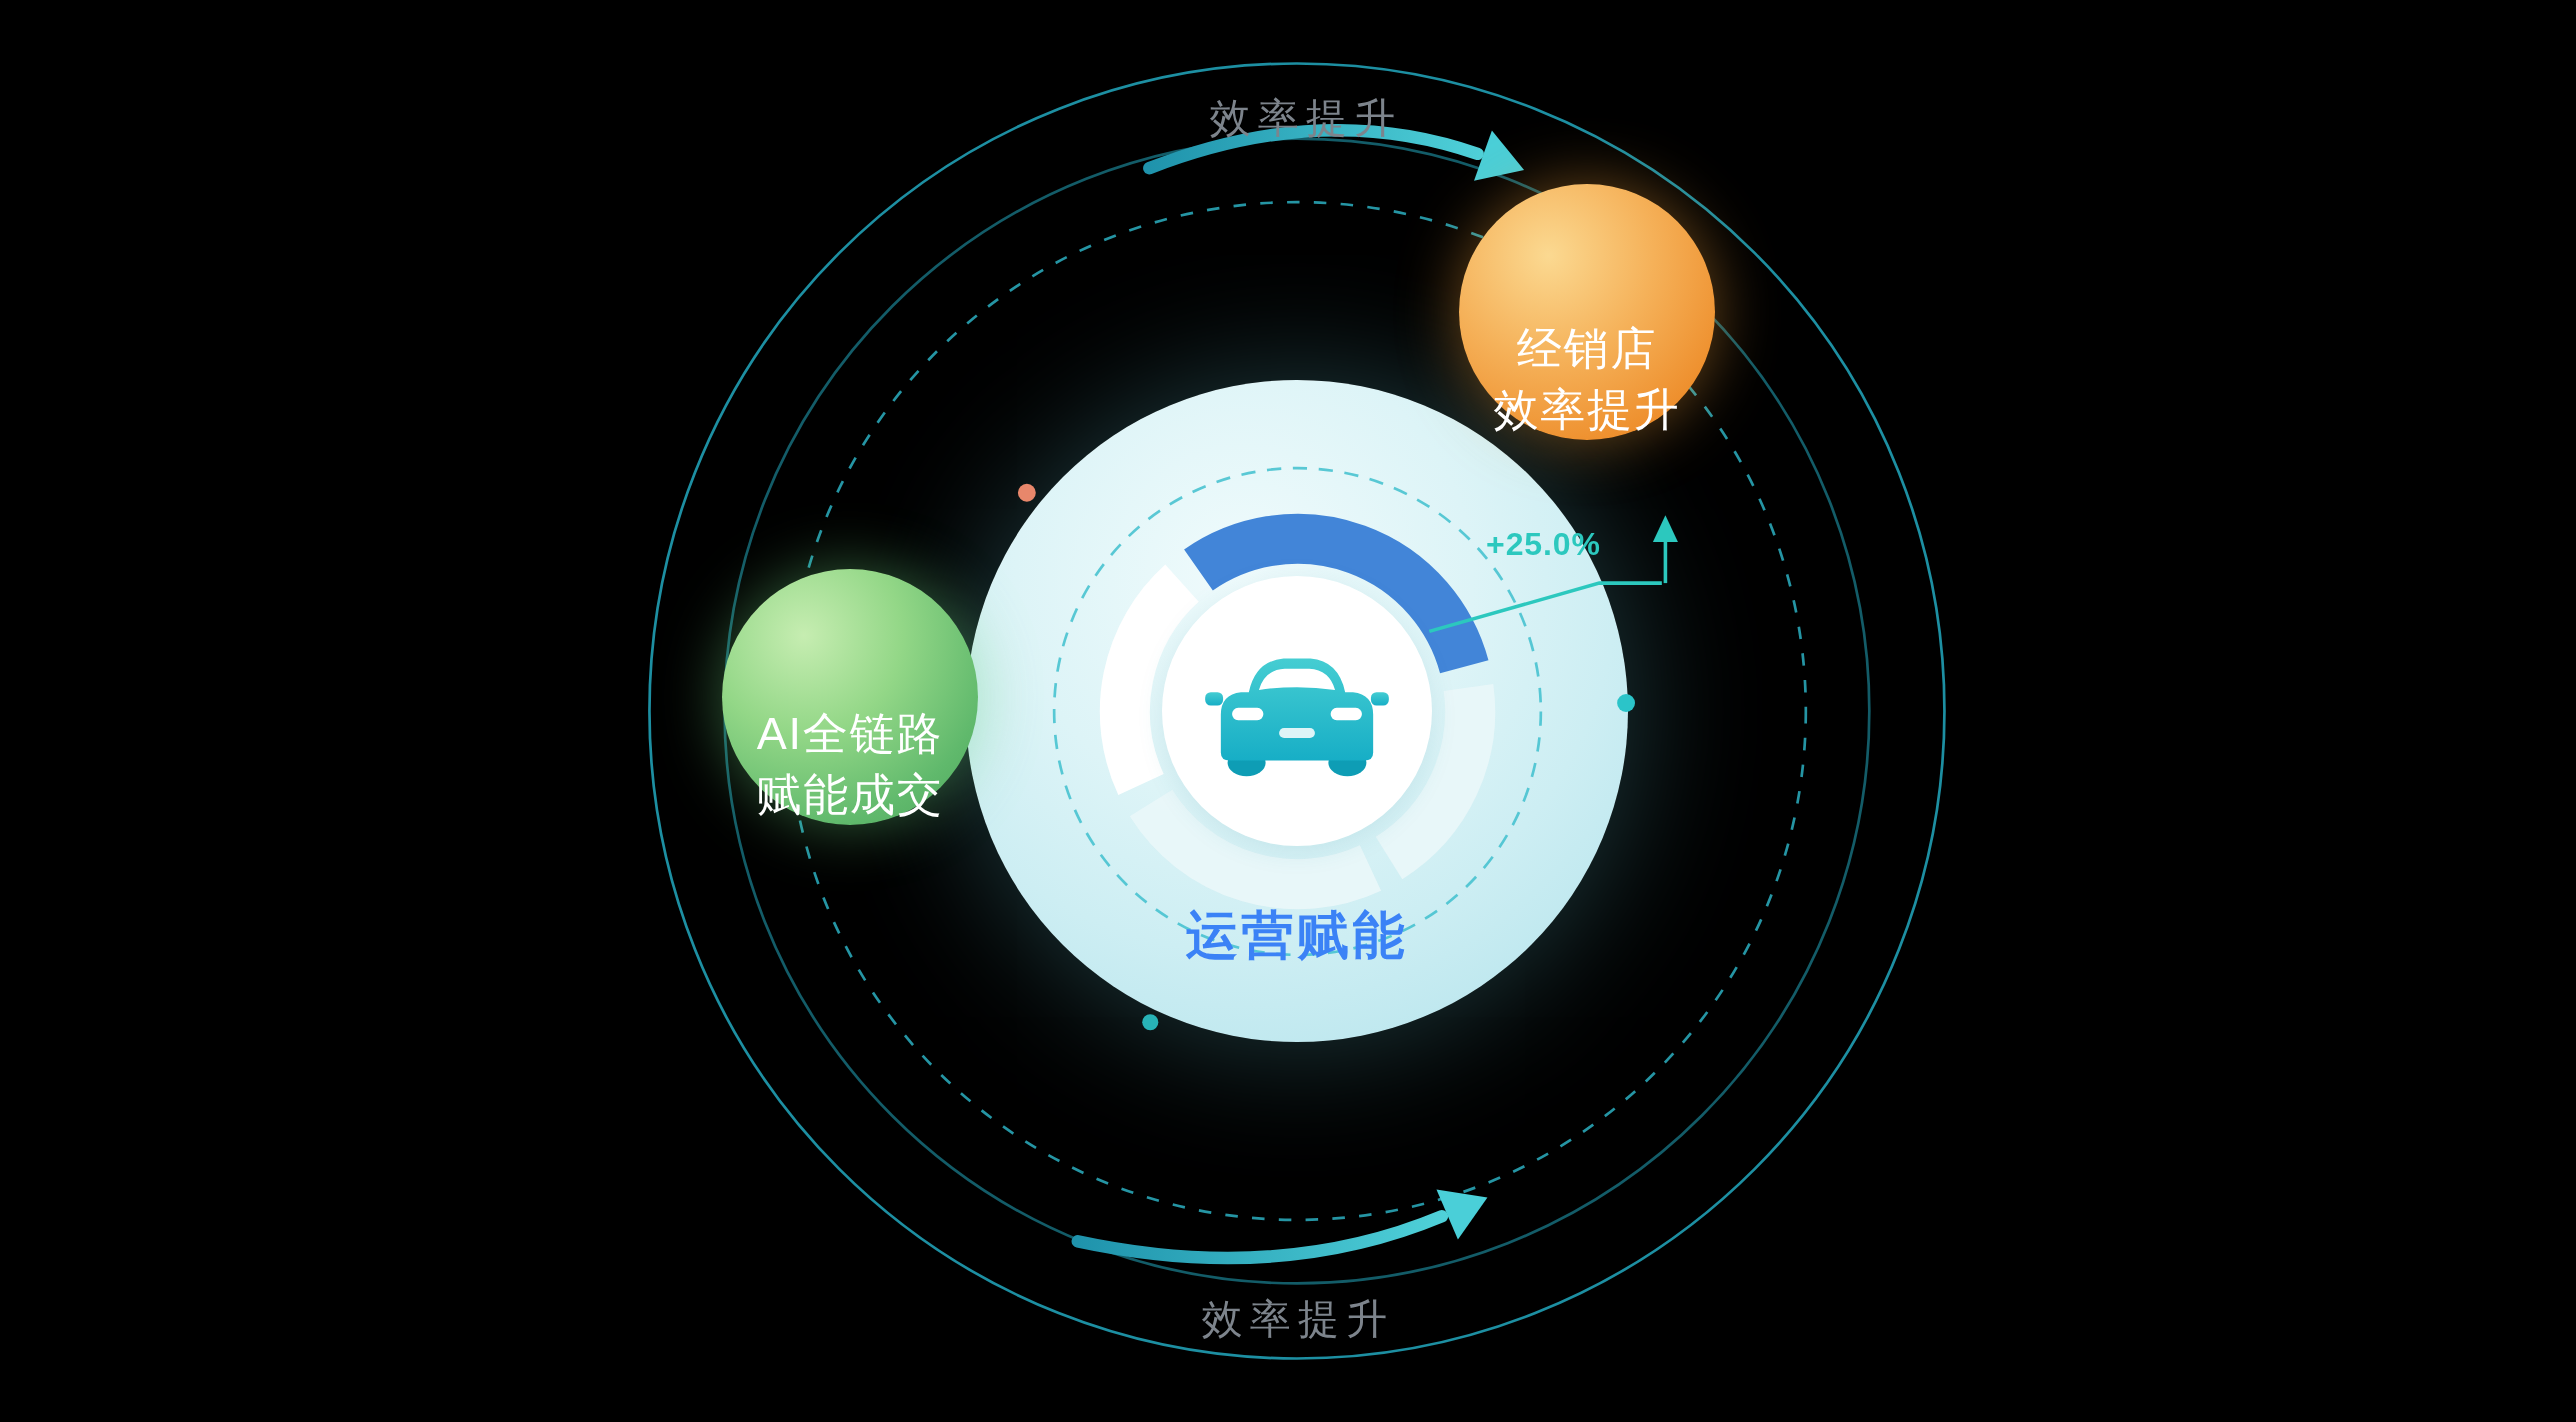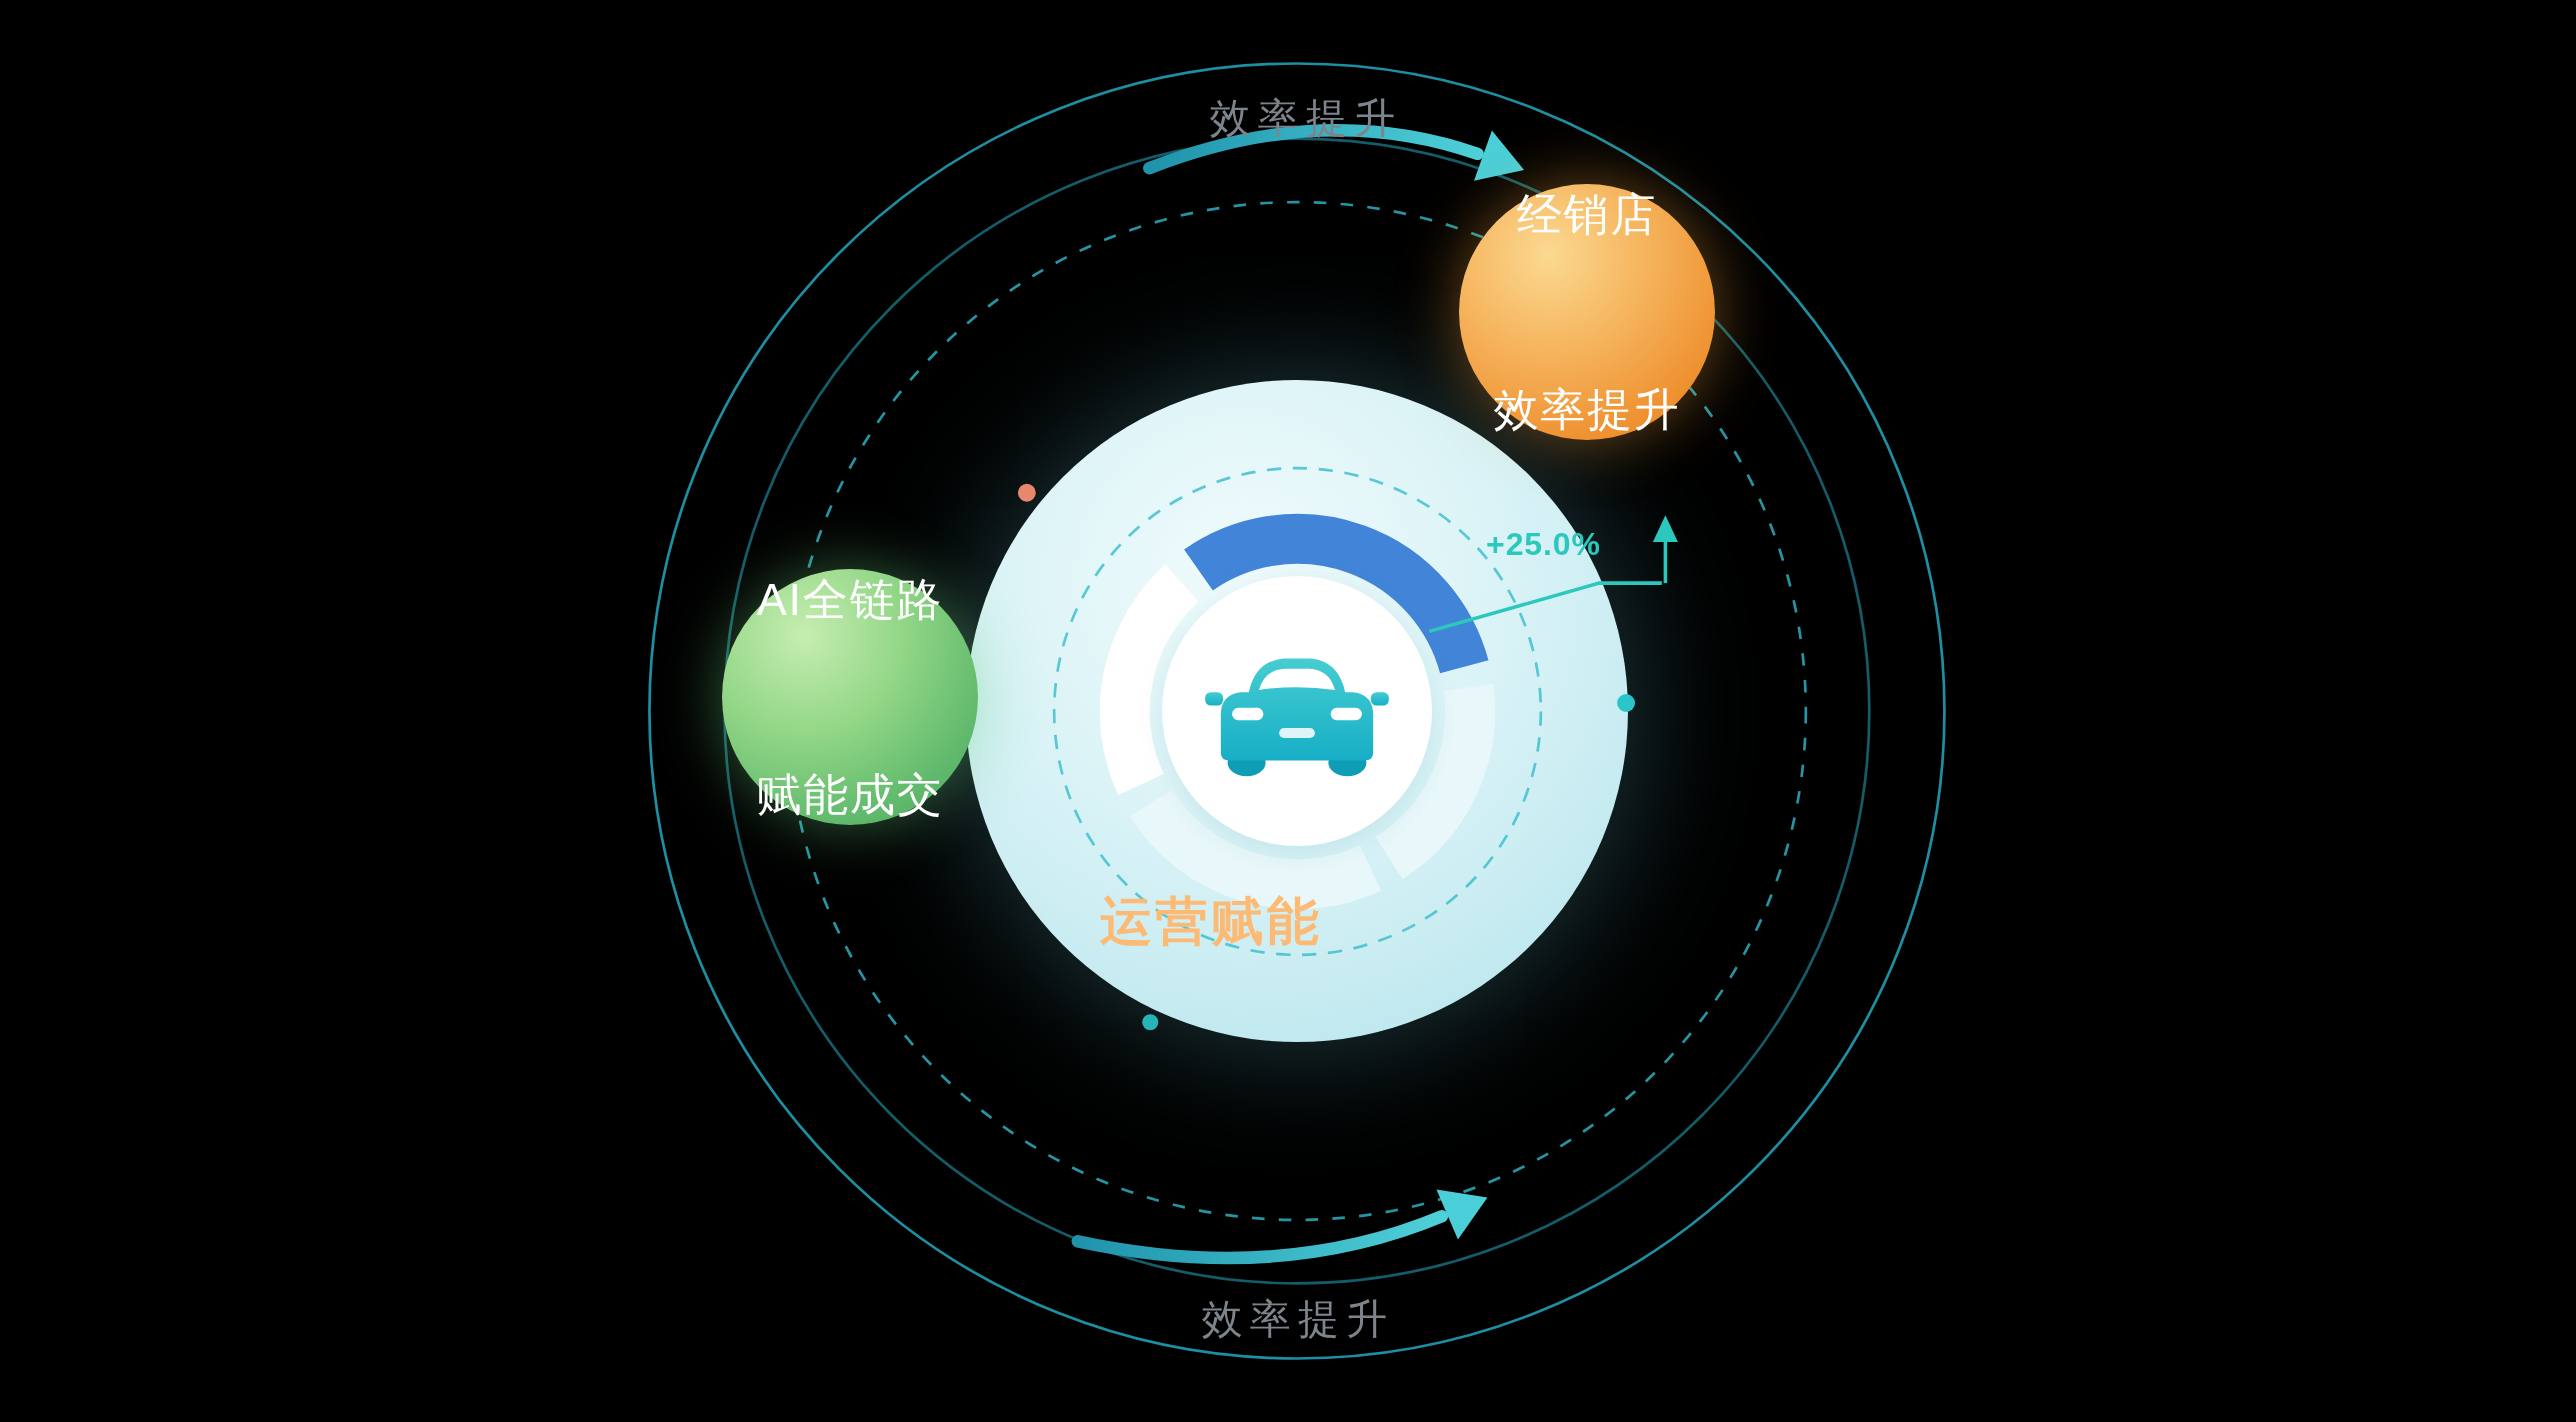"经销店" .bubble { justify-content: space-between -> flex-end }
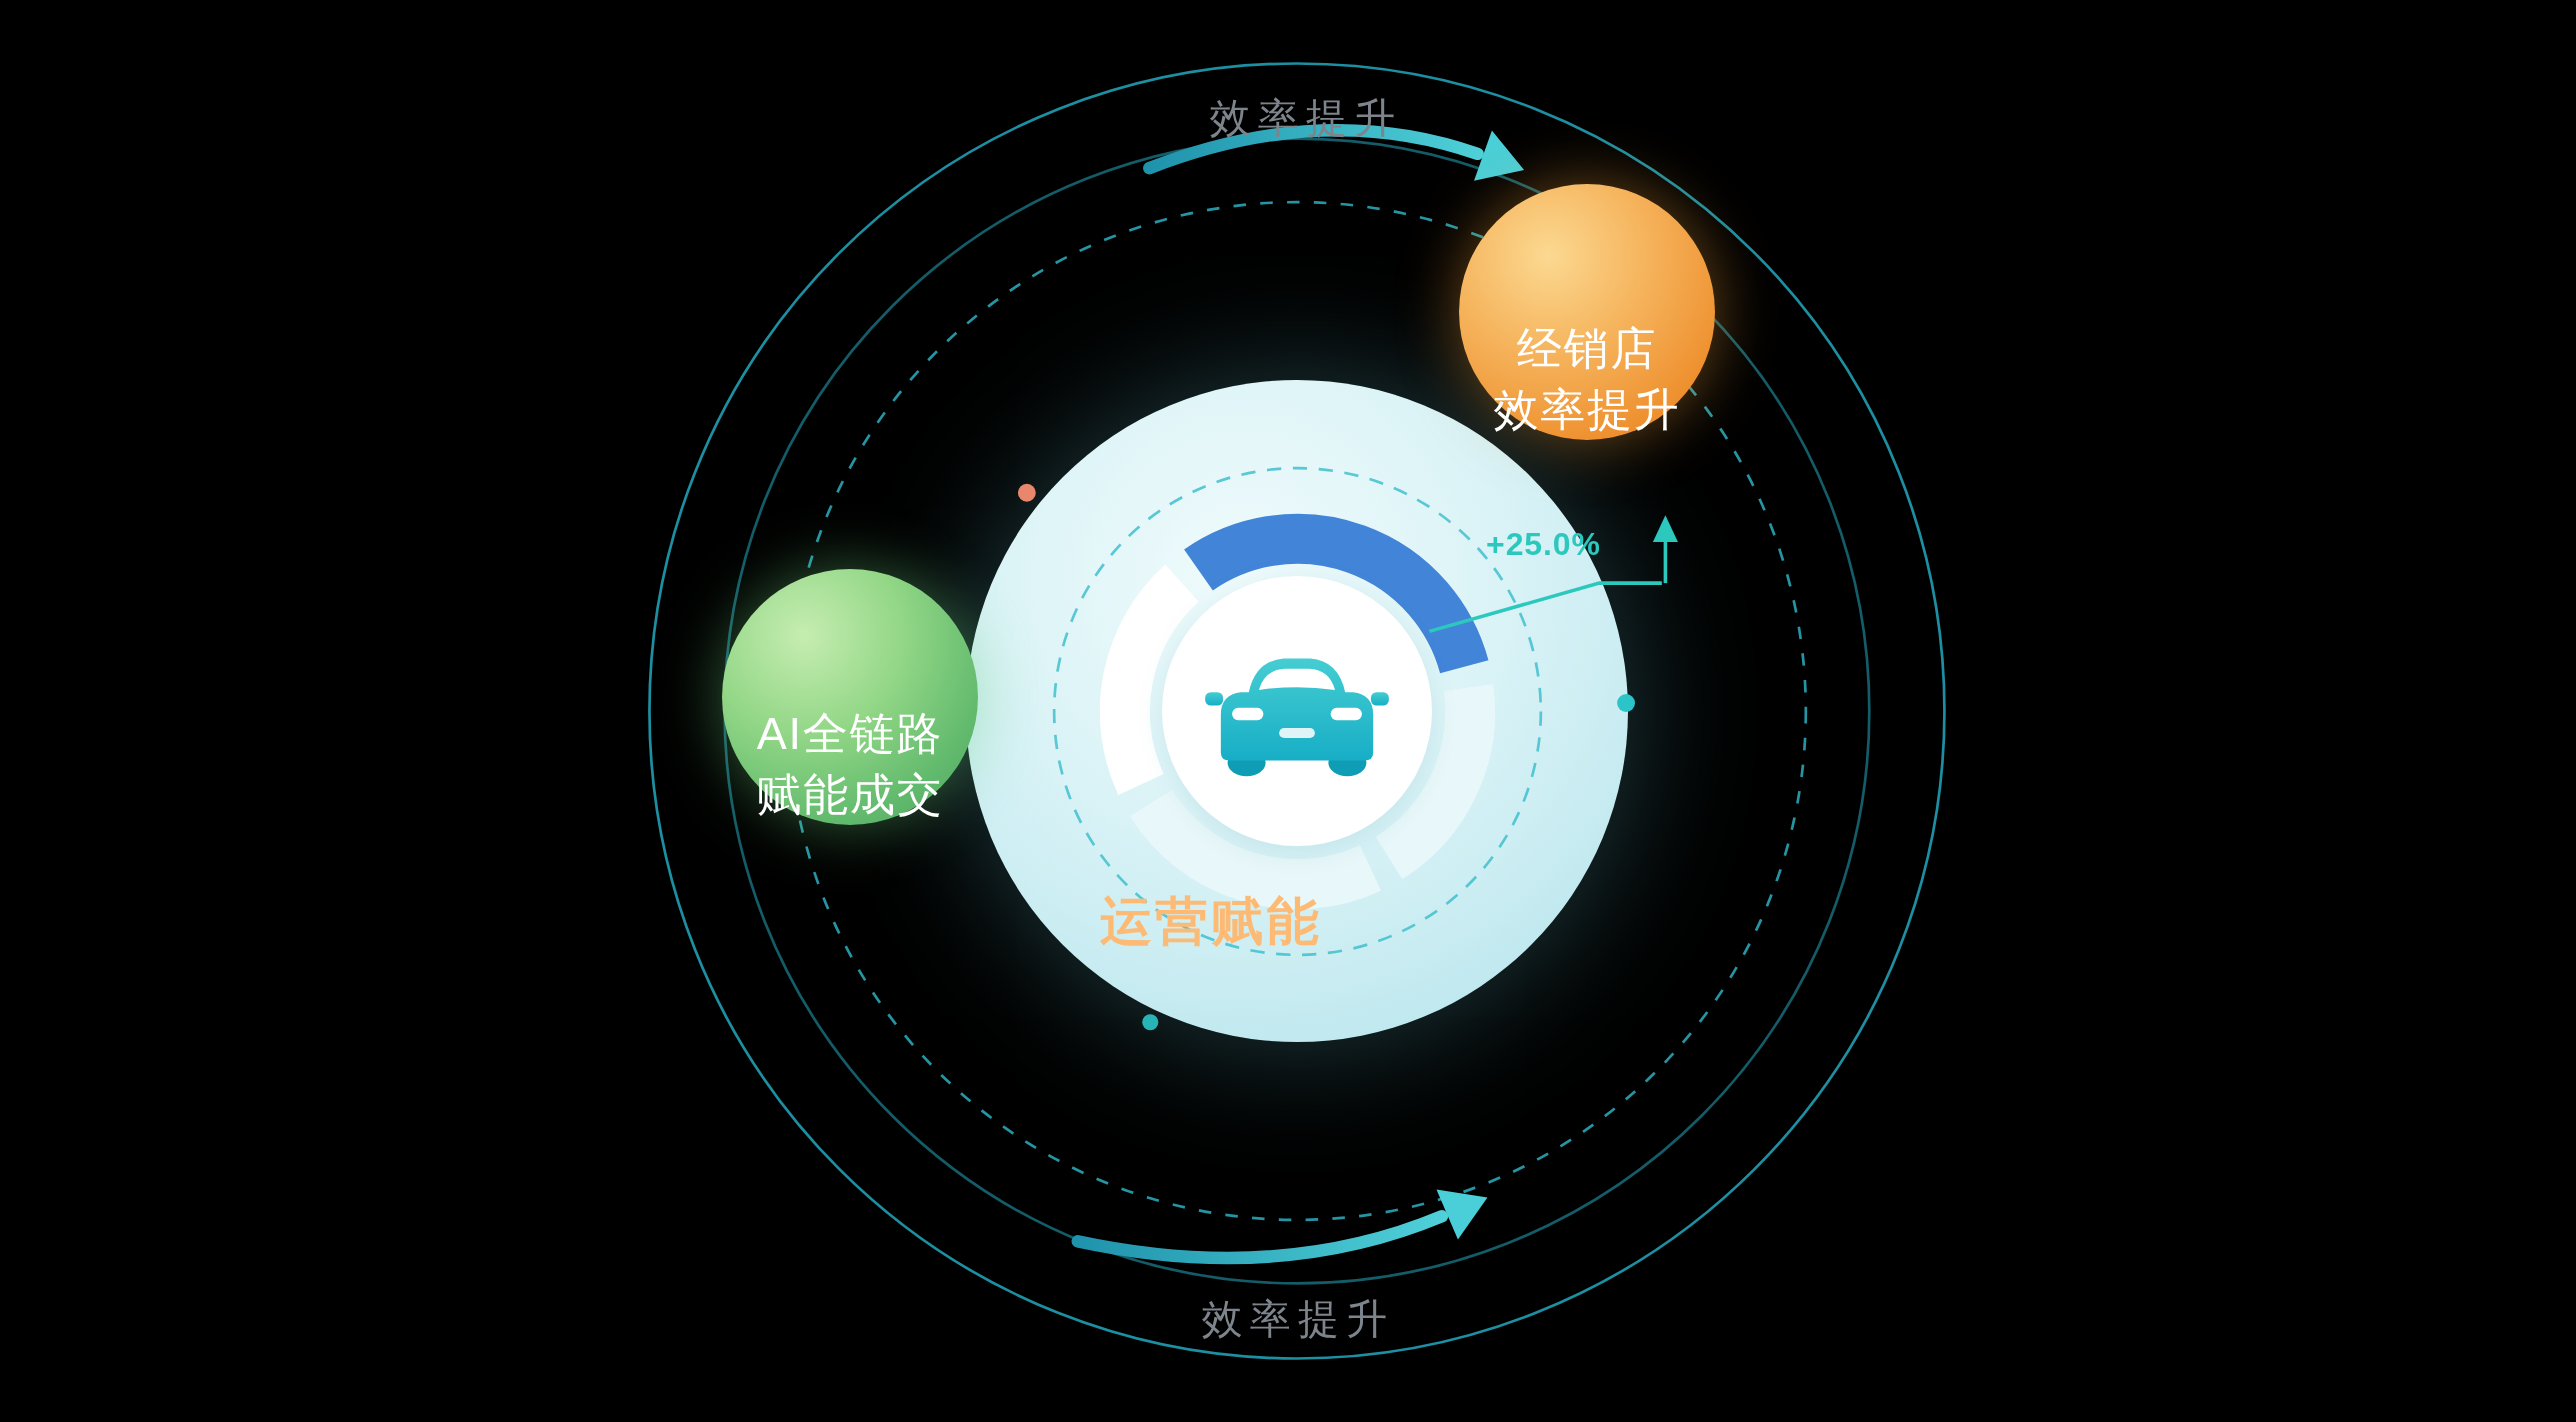"运营赋能" .center-label { color: #fdba74 -> #3b82f6; text-align: none -> center; top: 176px -> 190px }
